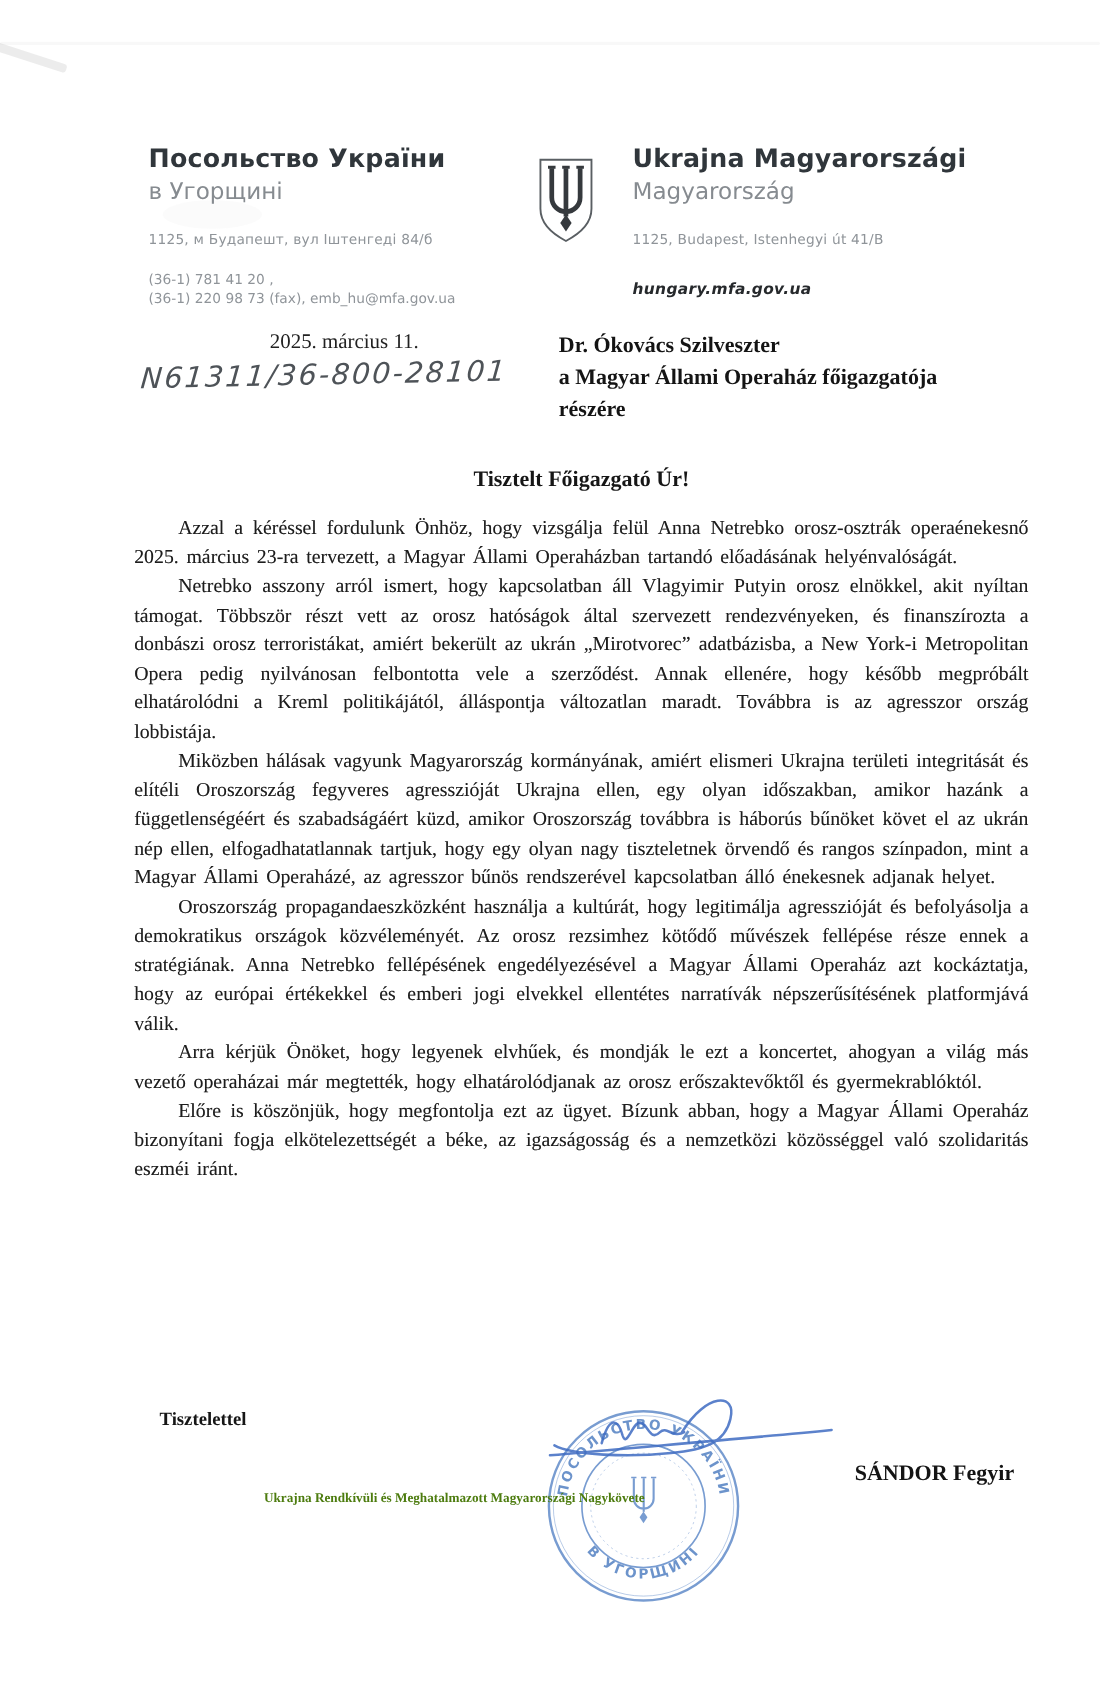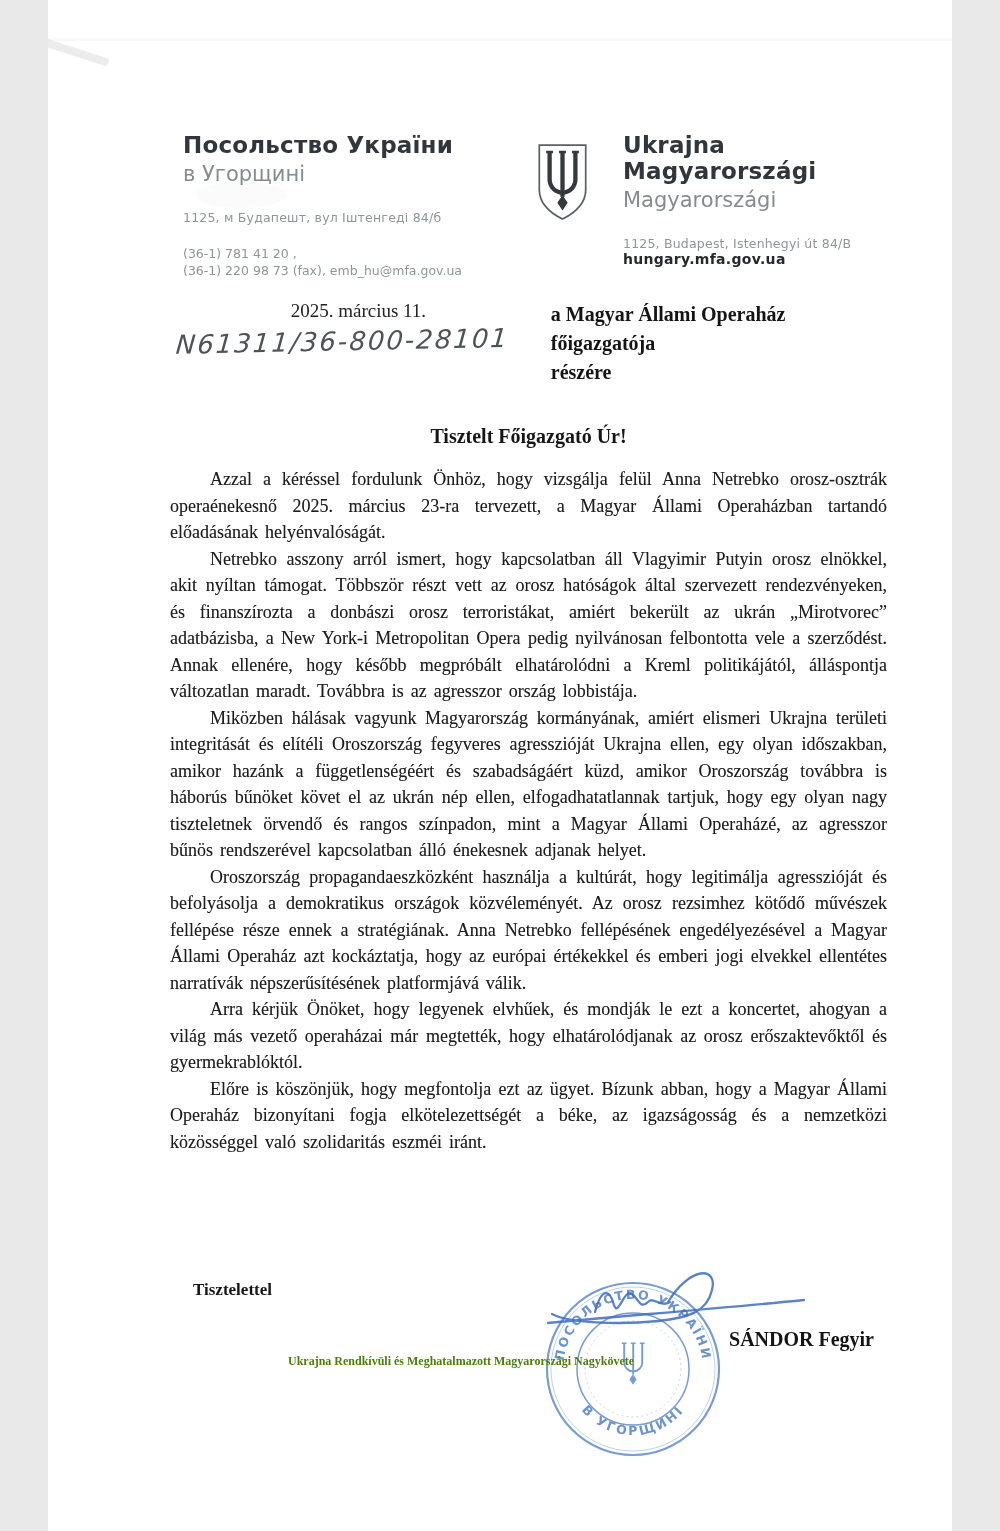"Посольство України" .page { width: 904px -> 1000px }
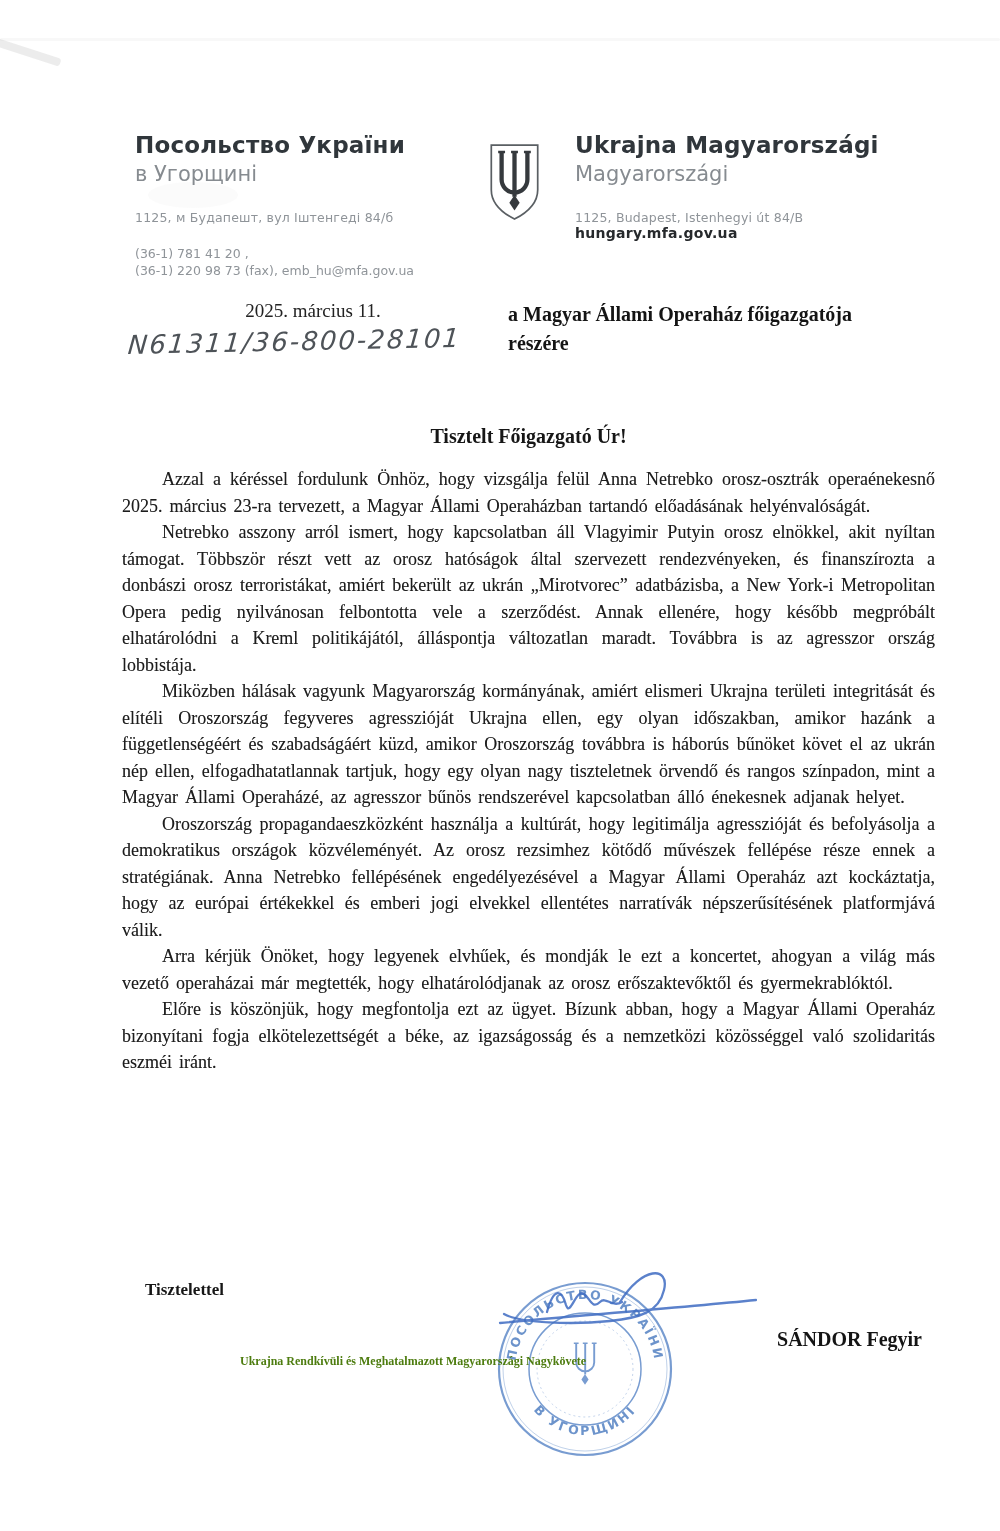"Magyarországi" div.h-sub { text: Magyarországi -> Magyarország }
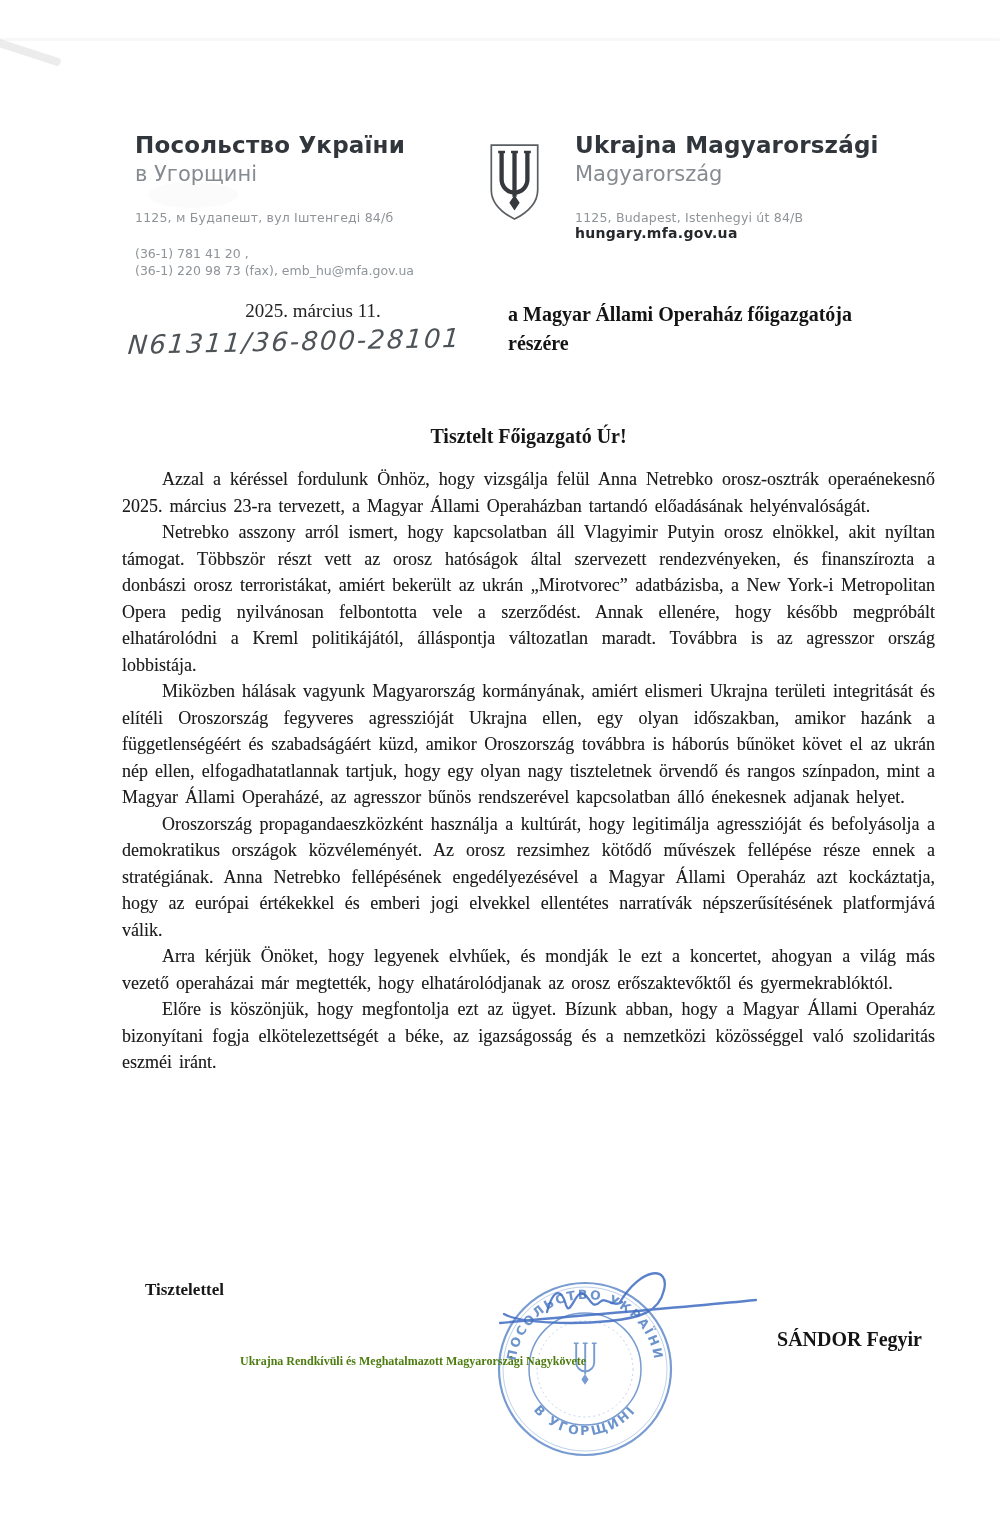"1125, Budapest, Istenhegyi út 84/B" div.h-addr { text: 84/B -> 41/B }
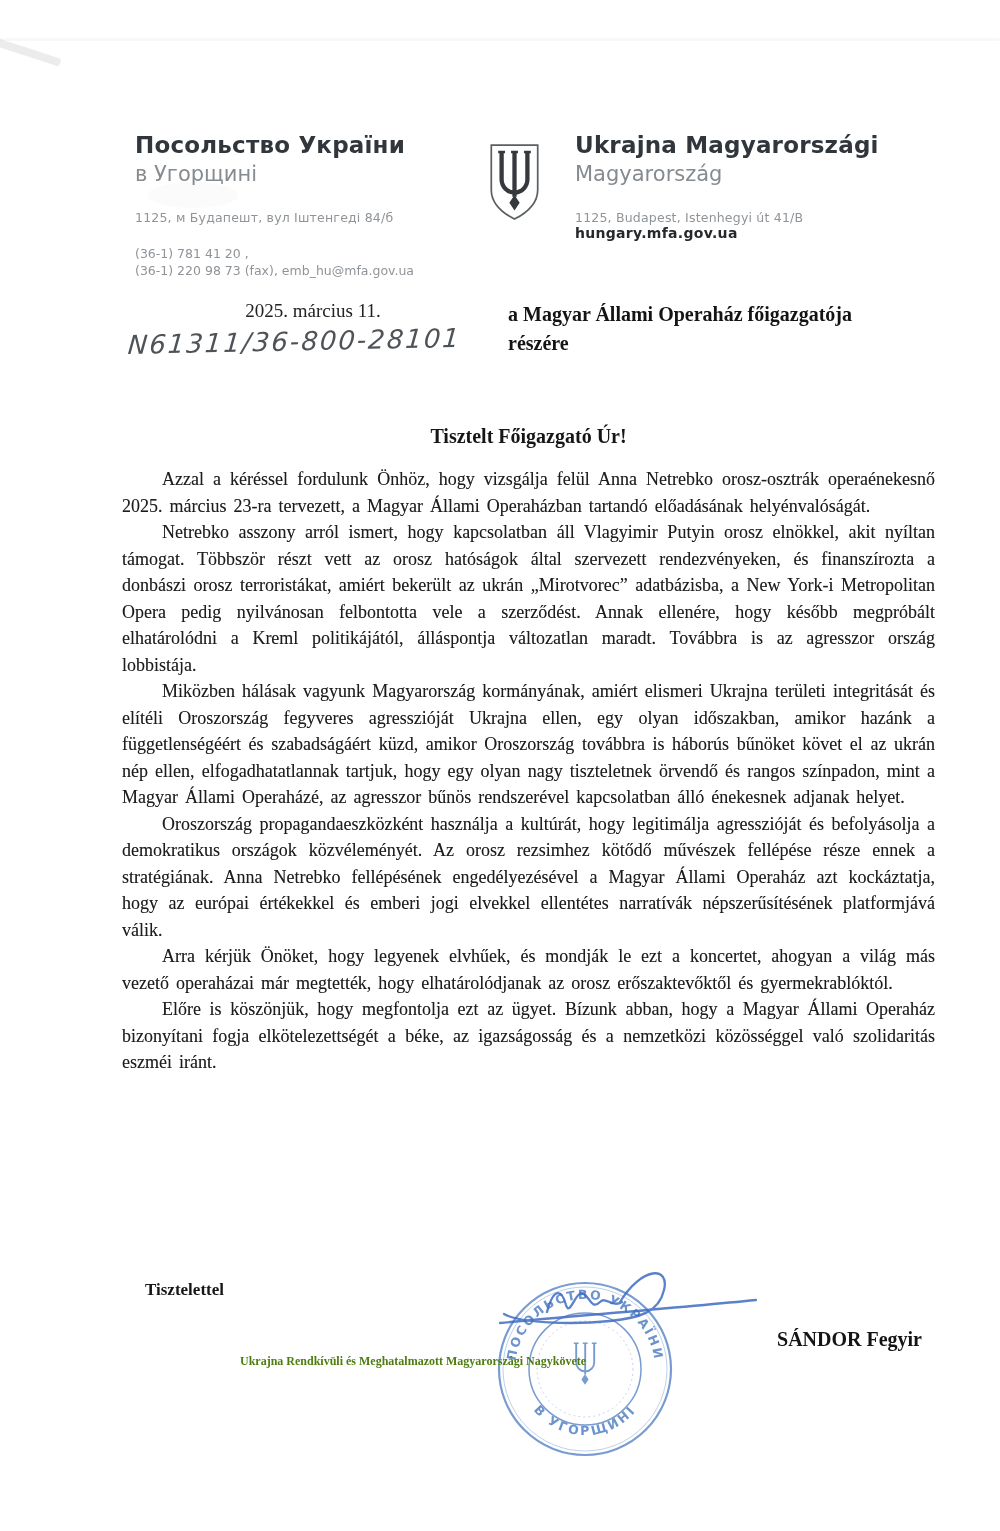"hungary.mfa.gov.ua" .h-web { font-style: none -> italic; margin-top: none -> 30px }
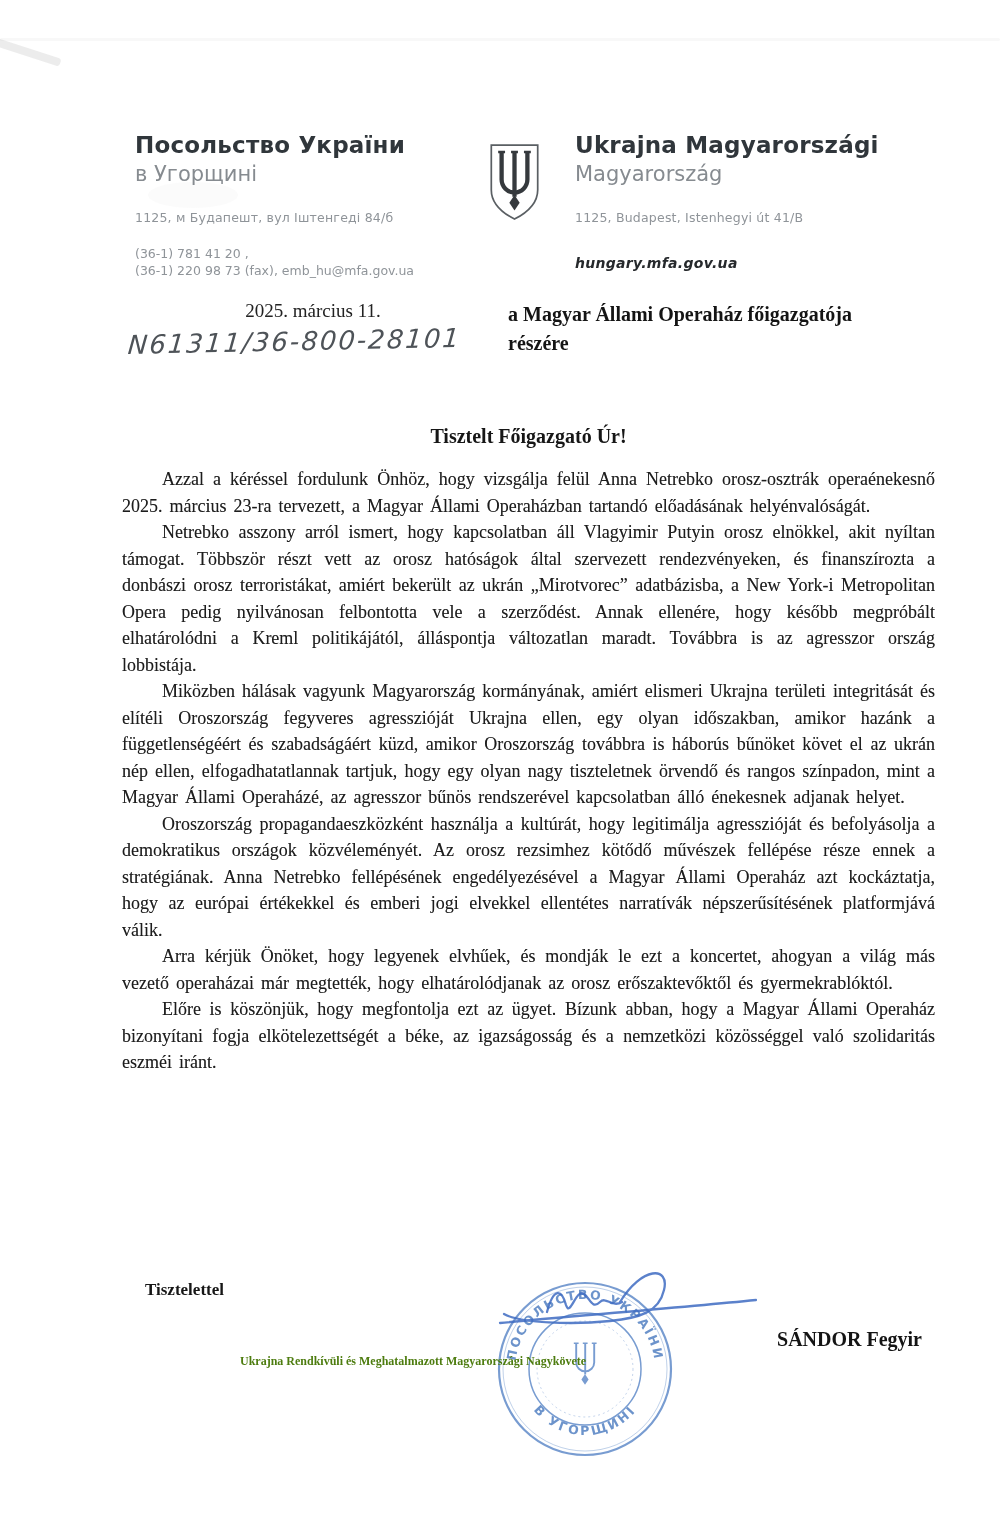"Dr. Ókovács Szilveszter" div { html: none -> <div>Dr. Ókovács Szilveszter</div> }
